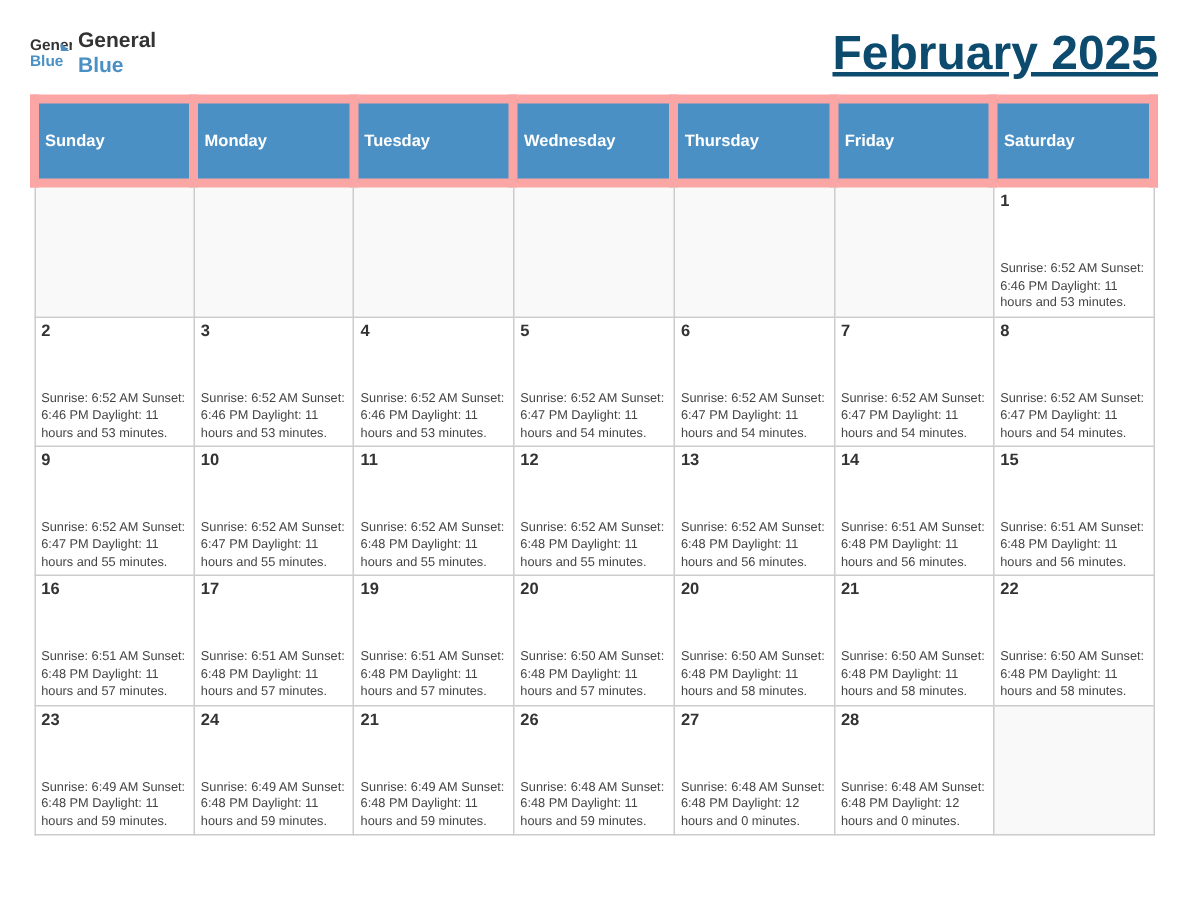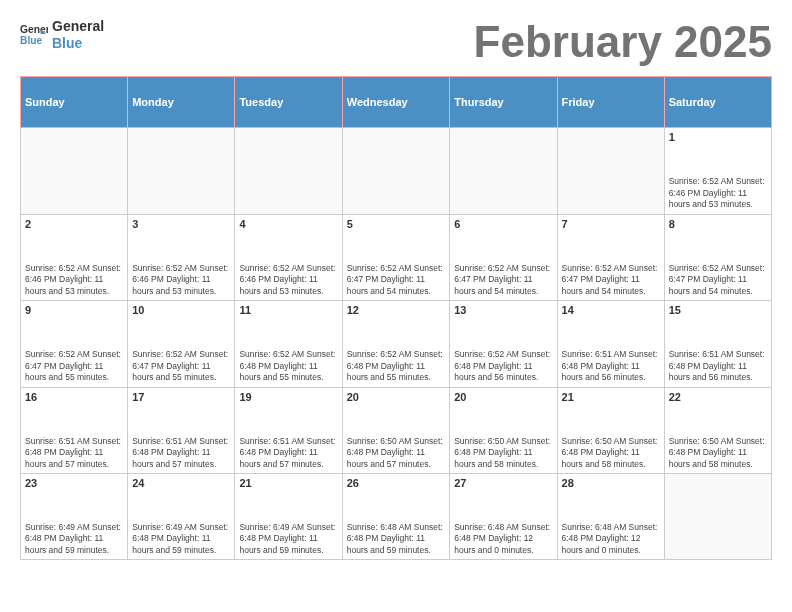"February 2025" .month-title { color: #737373 -> #0c4a6e; font-size: 44px -> 32px; text-decoration: none -> underline }
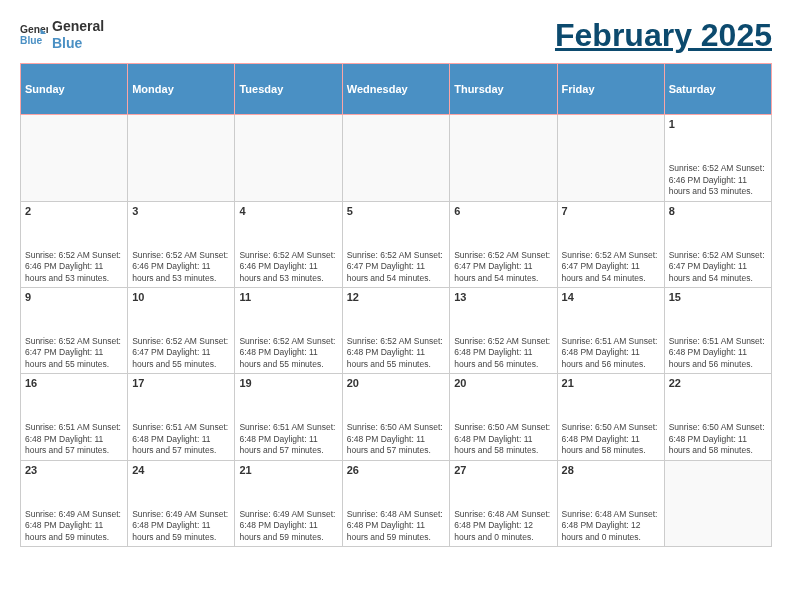"Sunday" .calendar th { border: 1px solid #fca5a5 -> 6px solid #fca5a5 }
